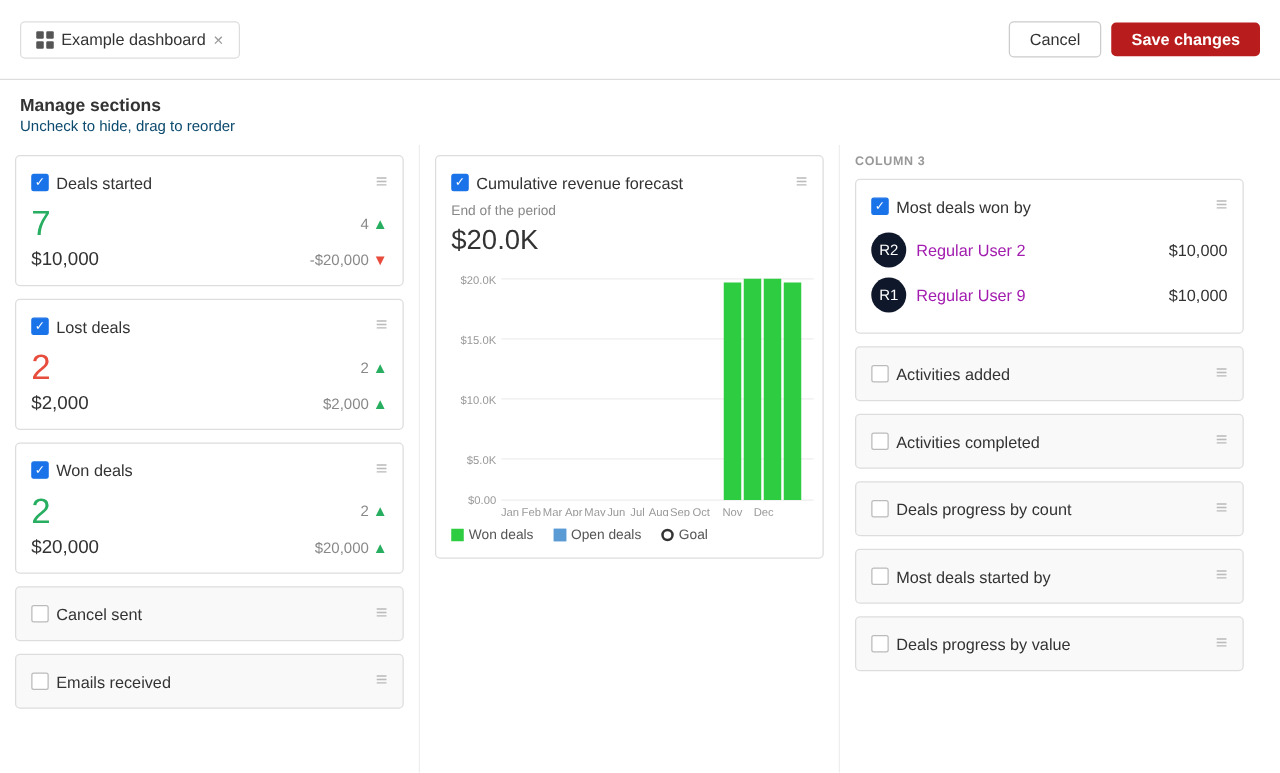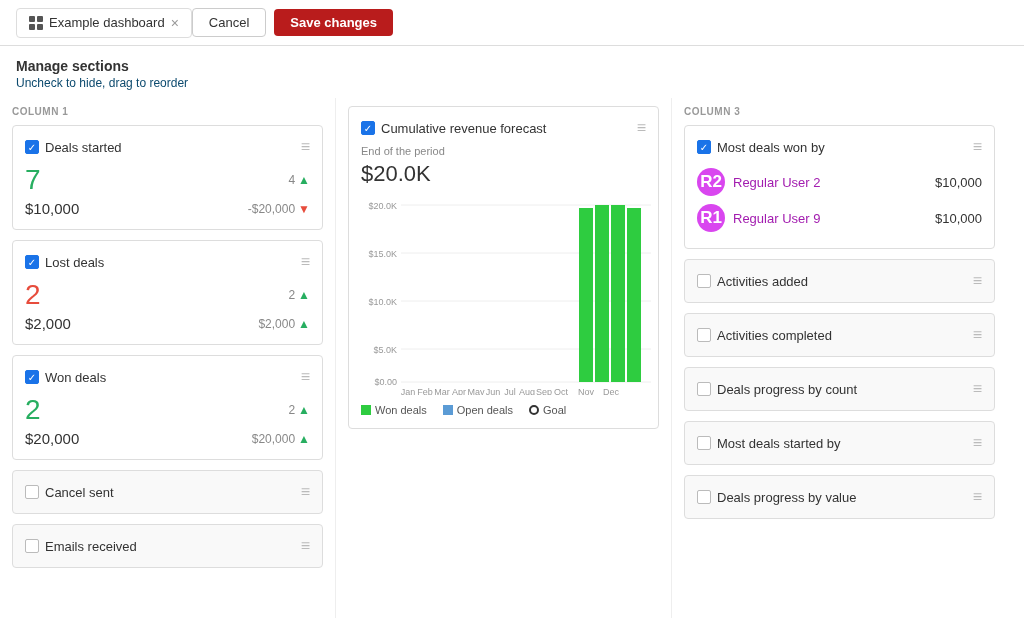"Example dashboard" .topbar { height: 46px -> 64px; justify-content: flex-start -> space-between }
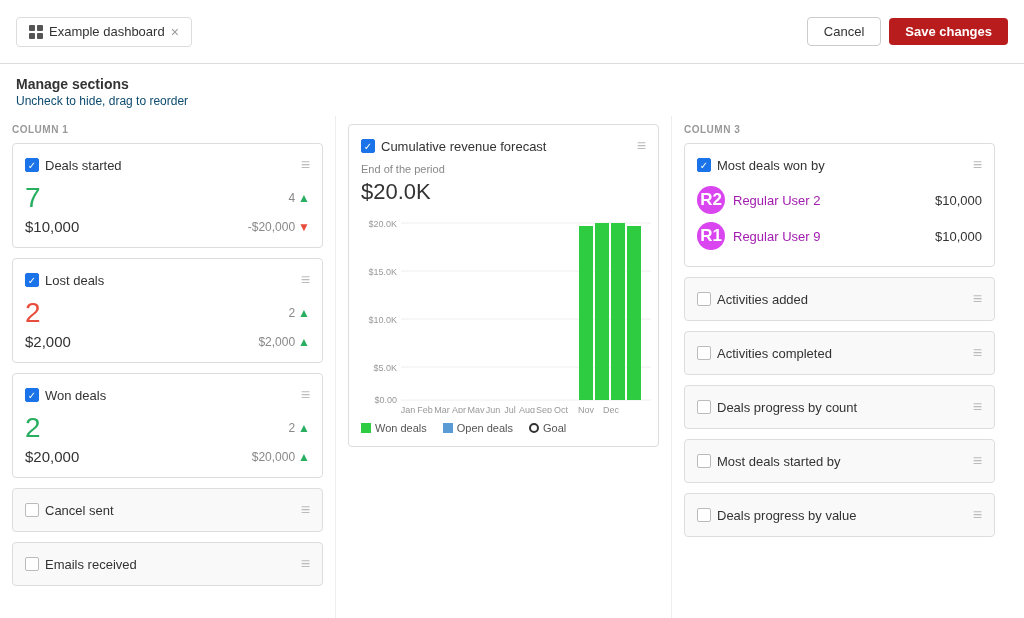"COLUMN 1" div.col-header { html: <div>COLUMN 1</div> -> none }
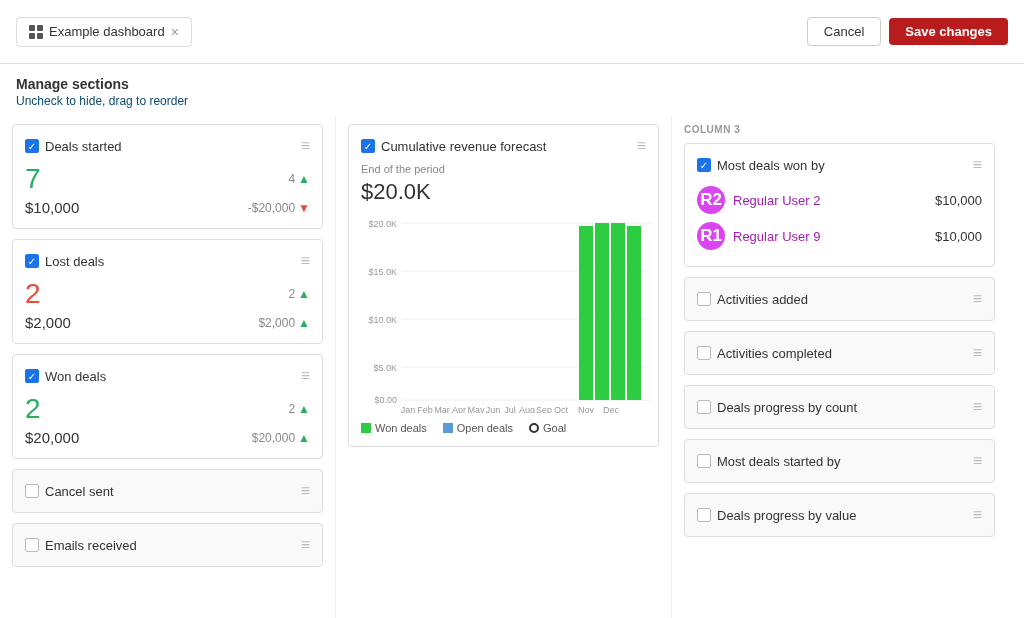"R2" .user-avatar { background: #d946ef -> #0f172a; font-size: 17px -> 12px; font-weight: 700 -> 400 }
